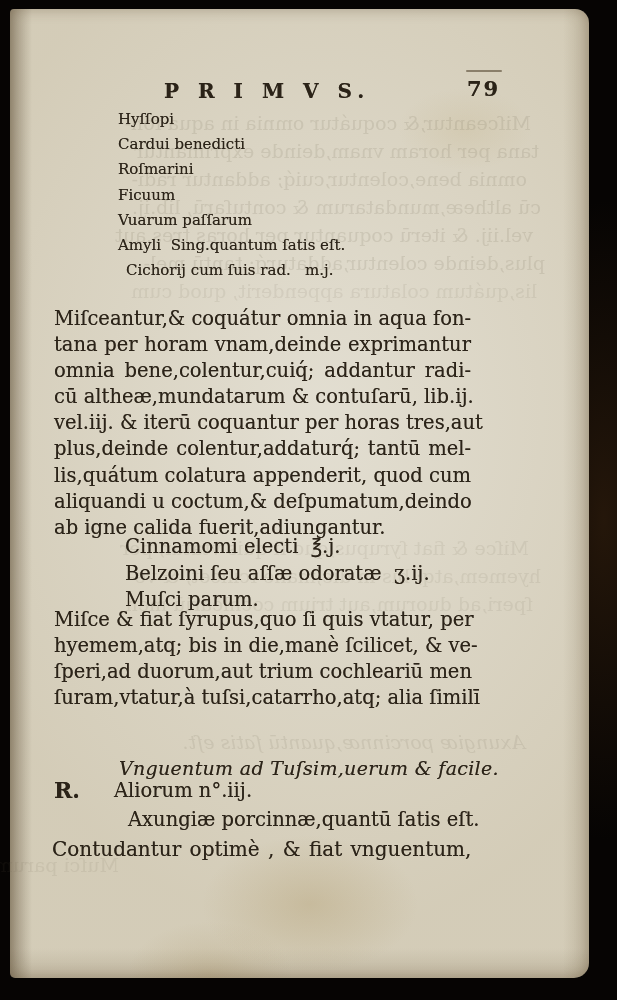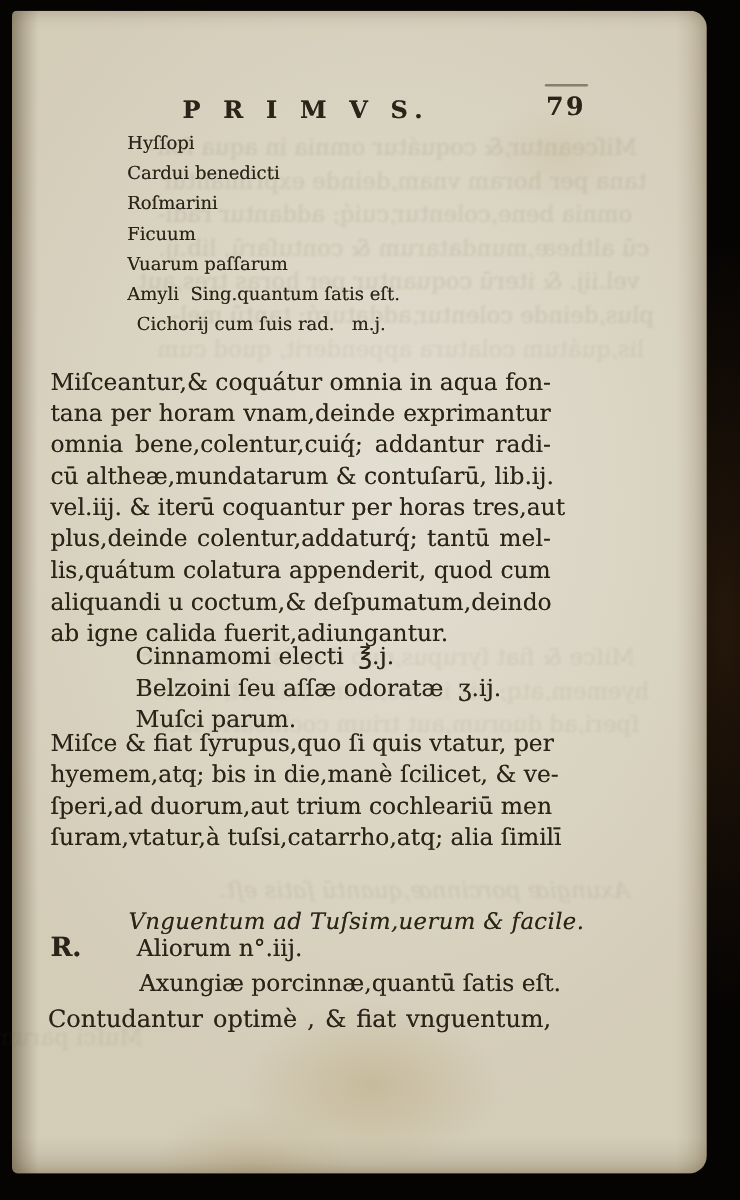"P R I M V" .ink { margin-left: none -> 12px }
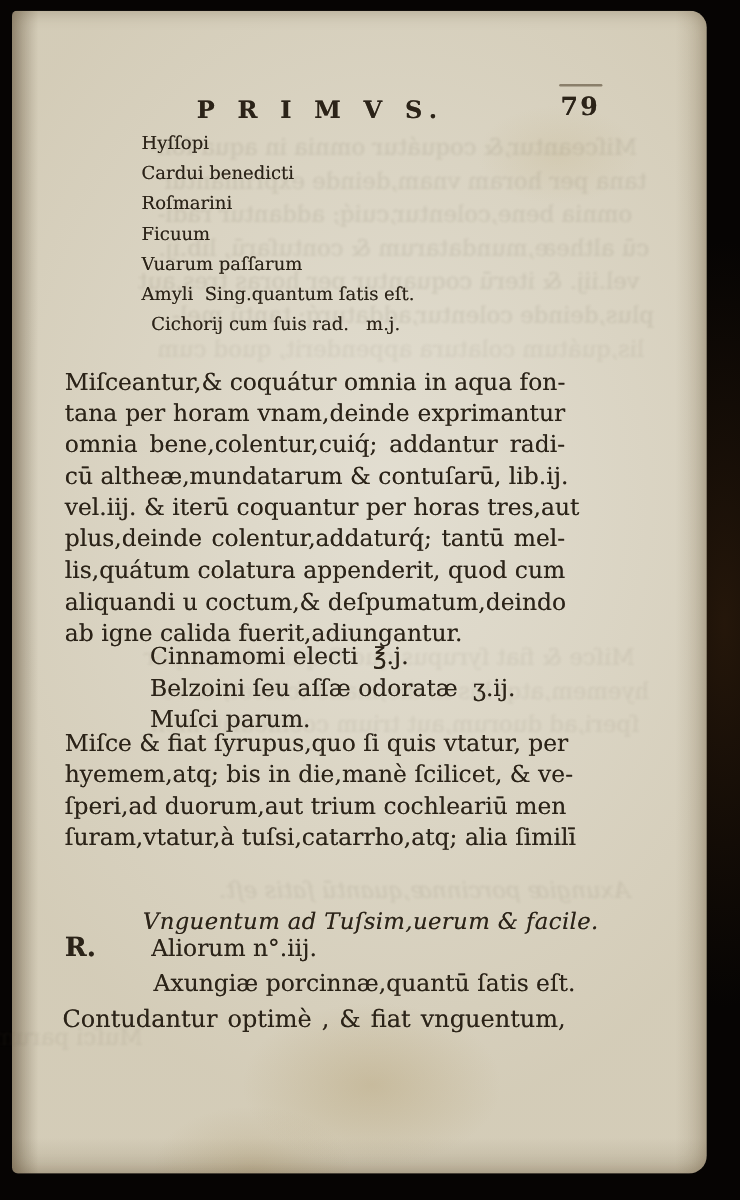"Aliorum n°.iij." .recipe-item1 { left: 72px -> 60px }
